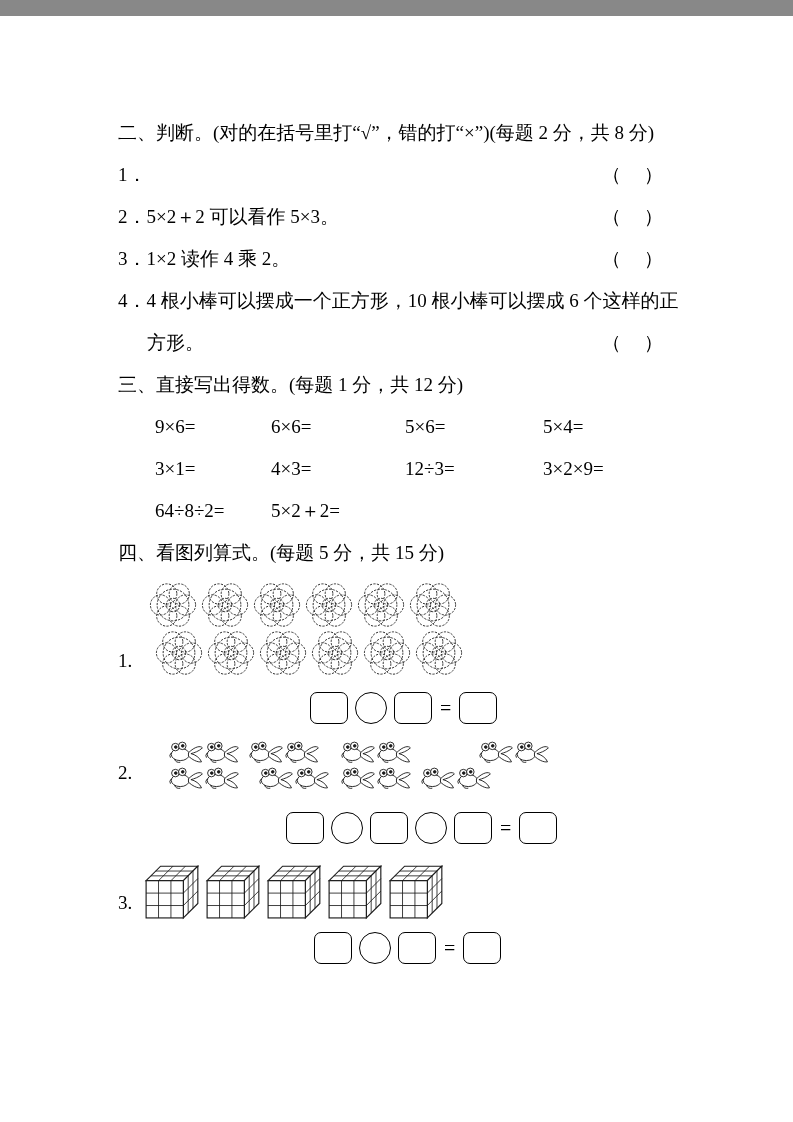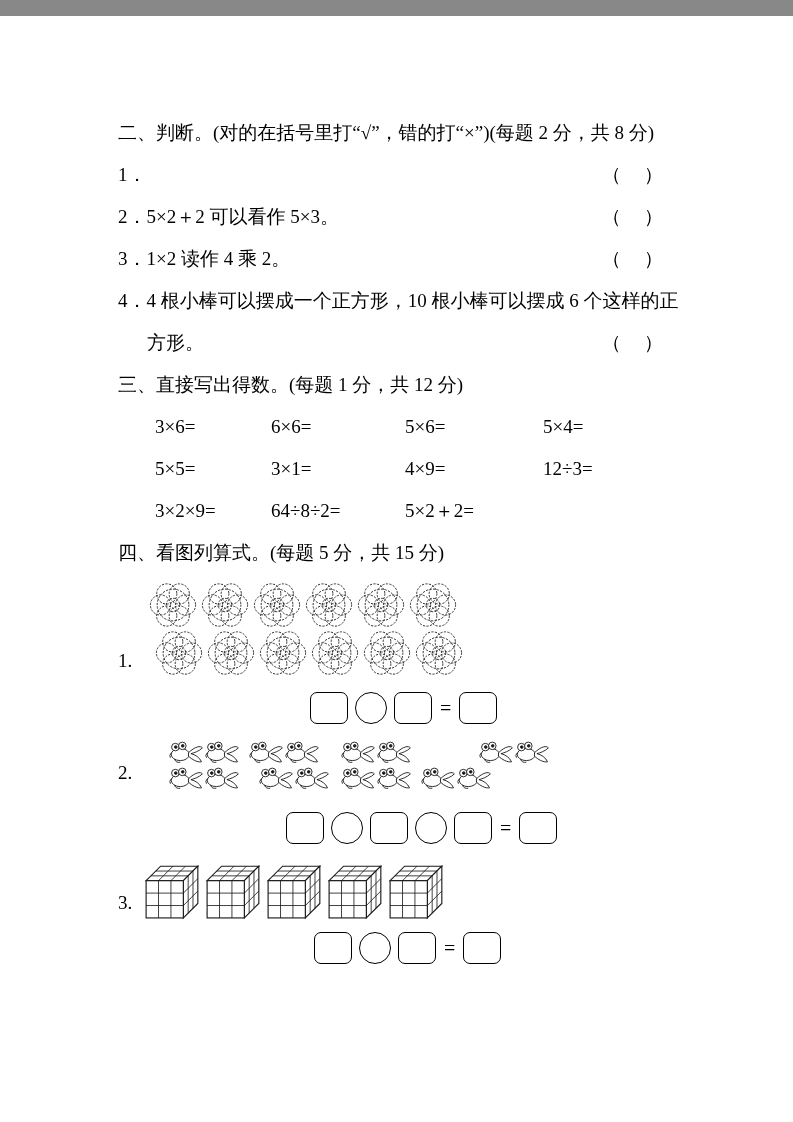"3×6=" span { text: 3 -> 9 }
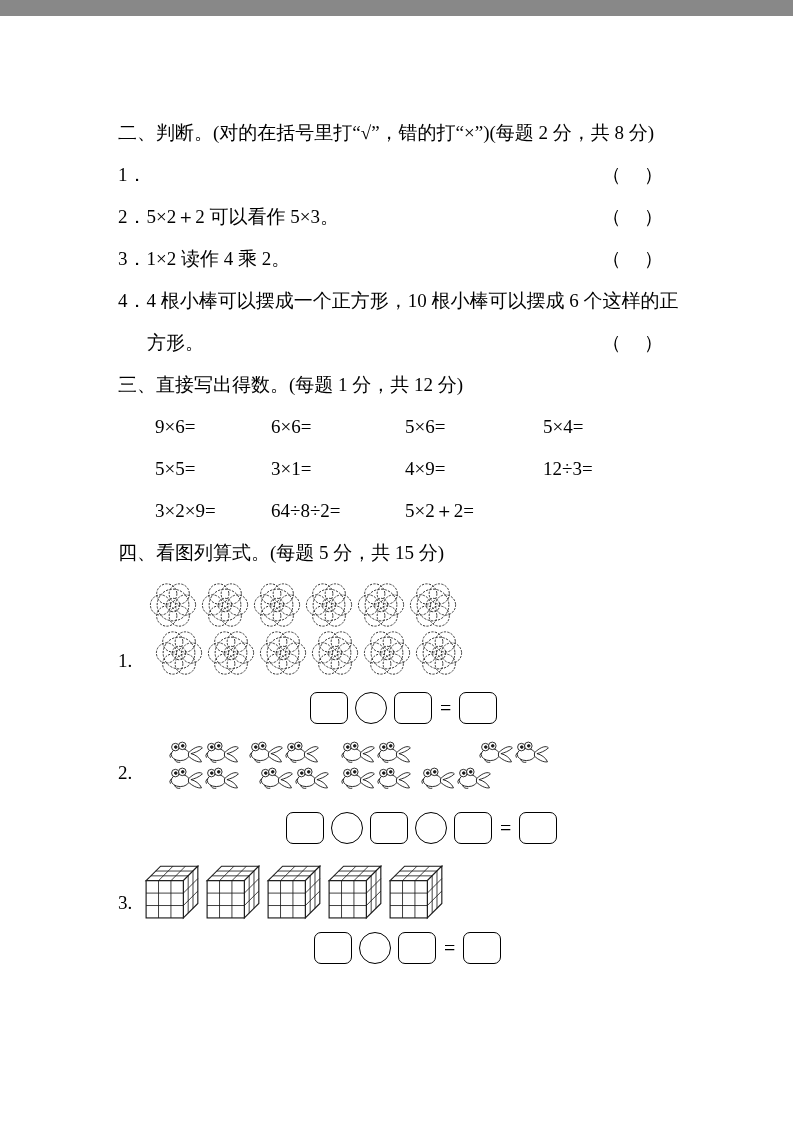"5×5=" span { html: <span>5×5=</span> -> none }
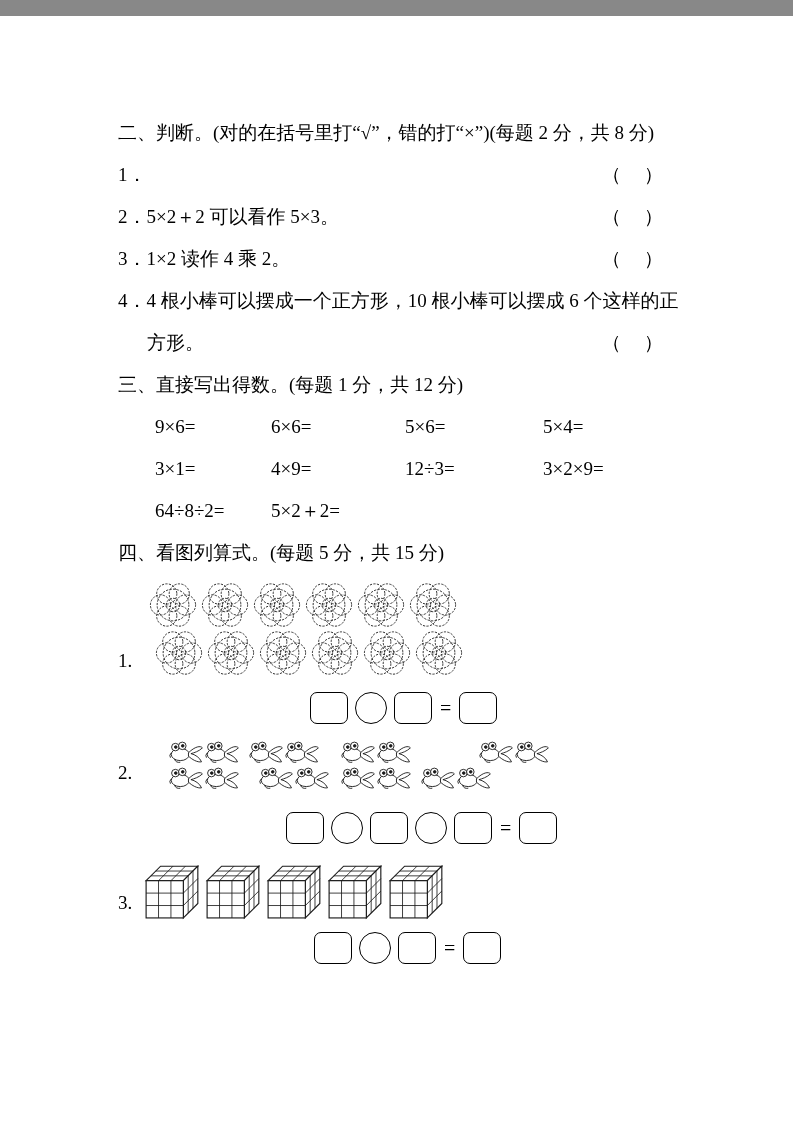"4×9=" span { text: 9 -> 3 }
